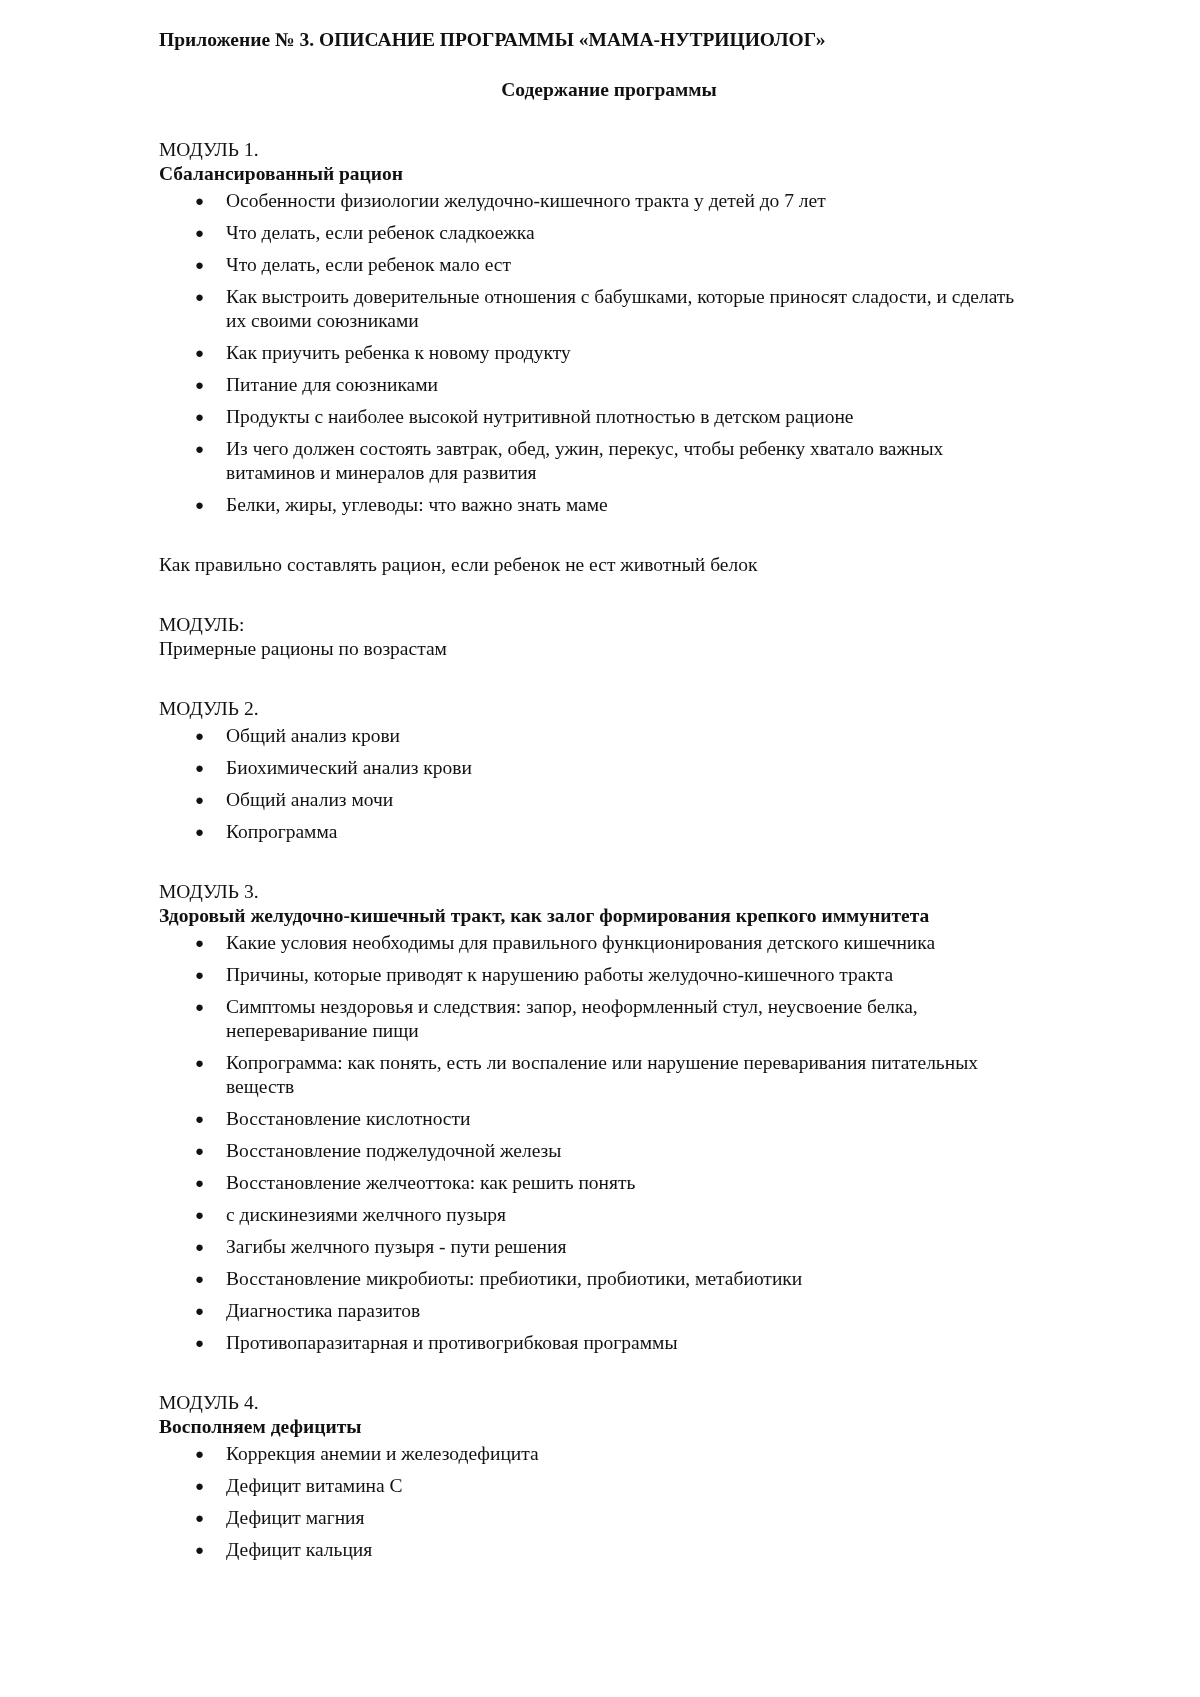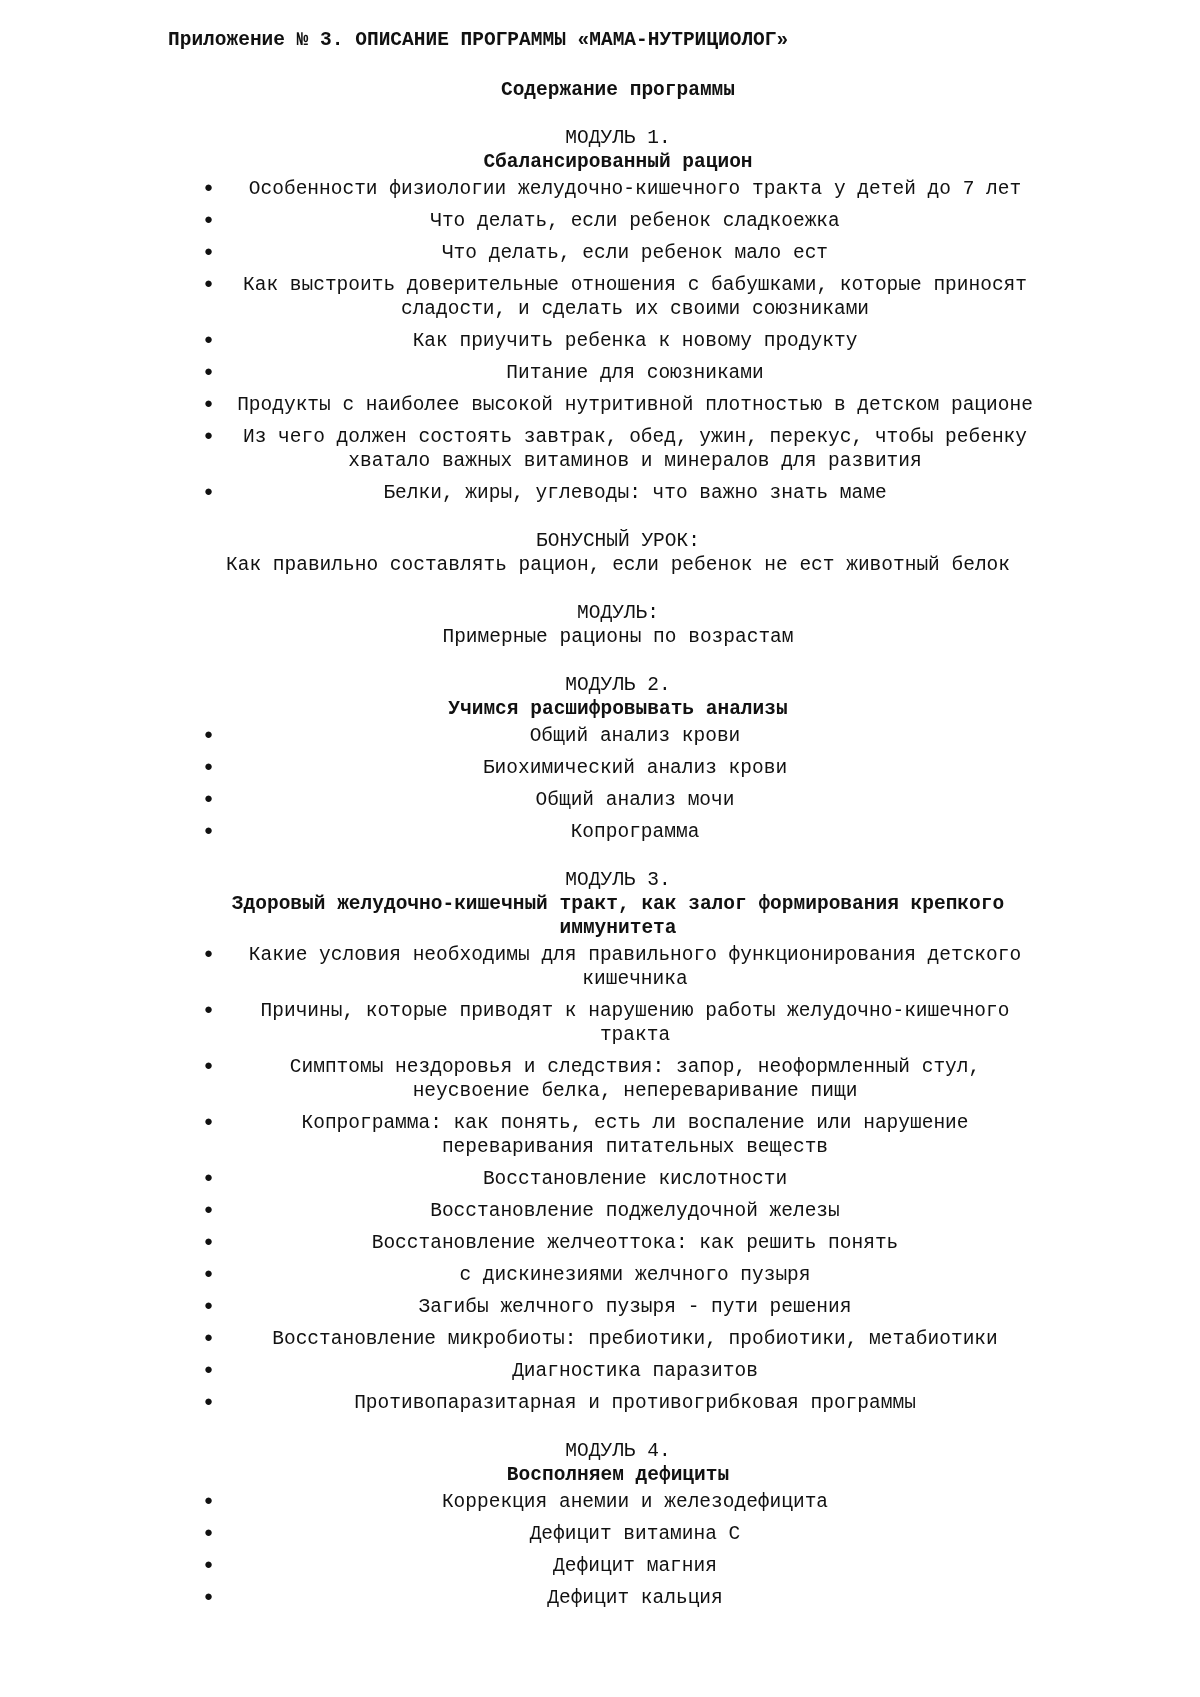"Приложение № 3. ОПИСАНИЕ ПРОГРАММЫ" .page { font-family: Liberation Mono, monospace -> none; left: 168px -> 159px }
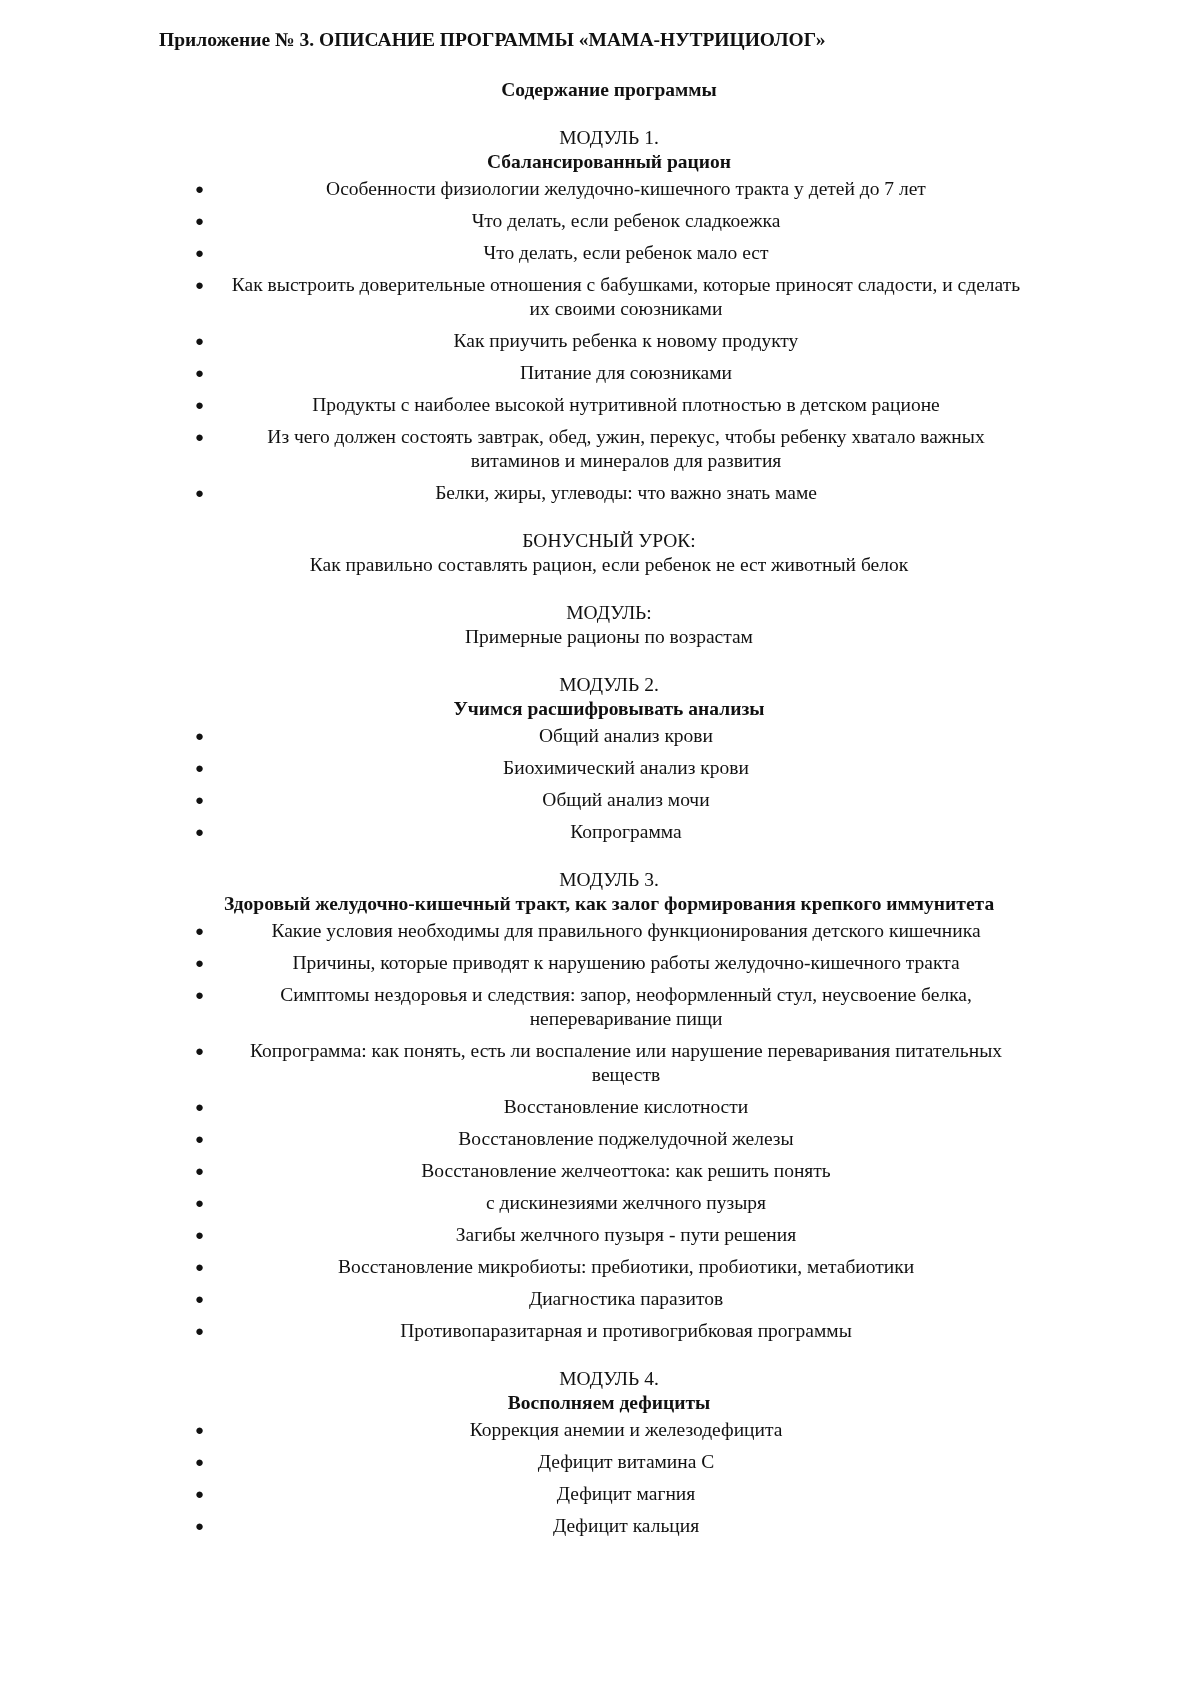"МОДУЛЬ 1." .section { margin-top: 24px -> 36px; text-align: center -> none }
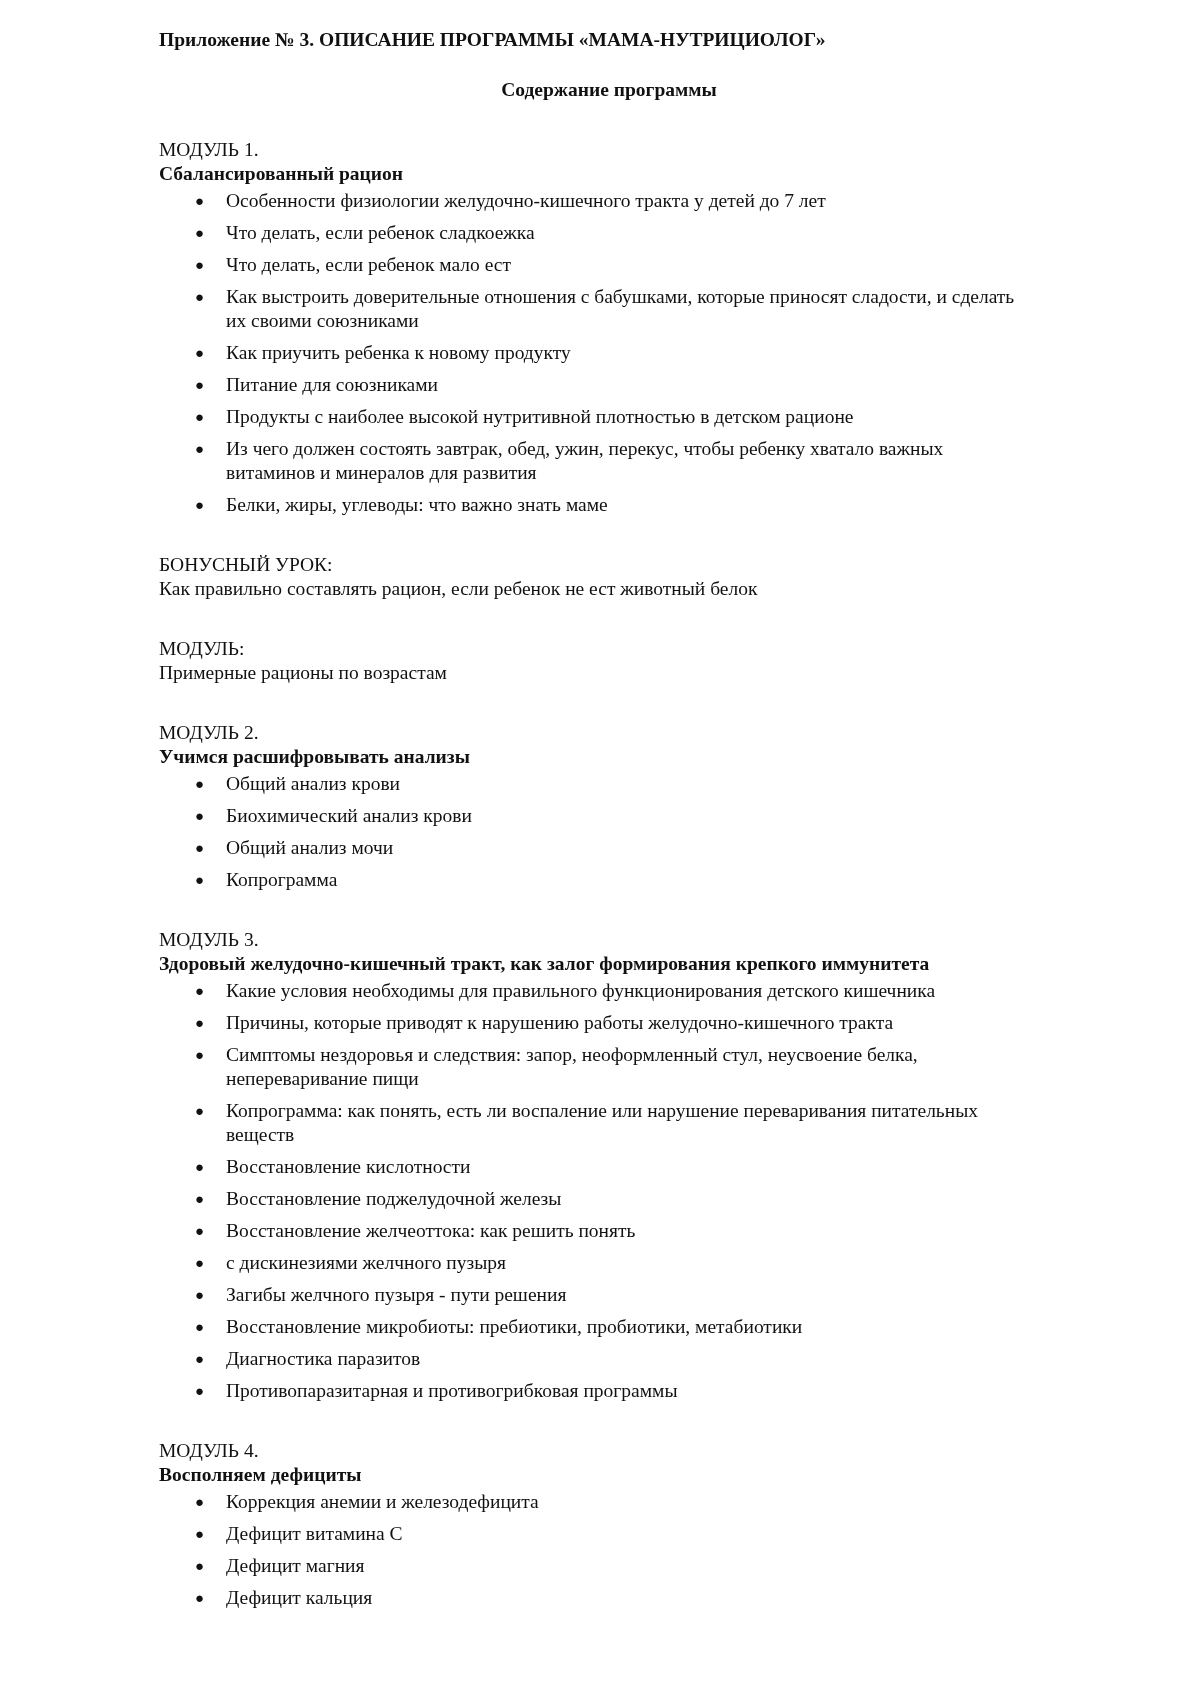"БОНУСНЫЙ УРОК:" p.module-label { html: <p>БОНУСНЫЙ УРОК:</p> -> none }
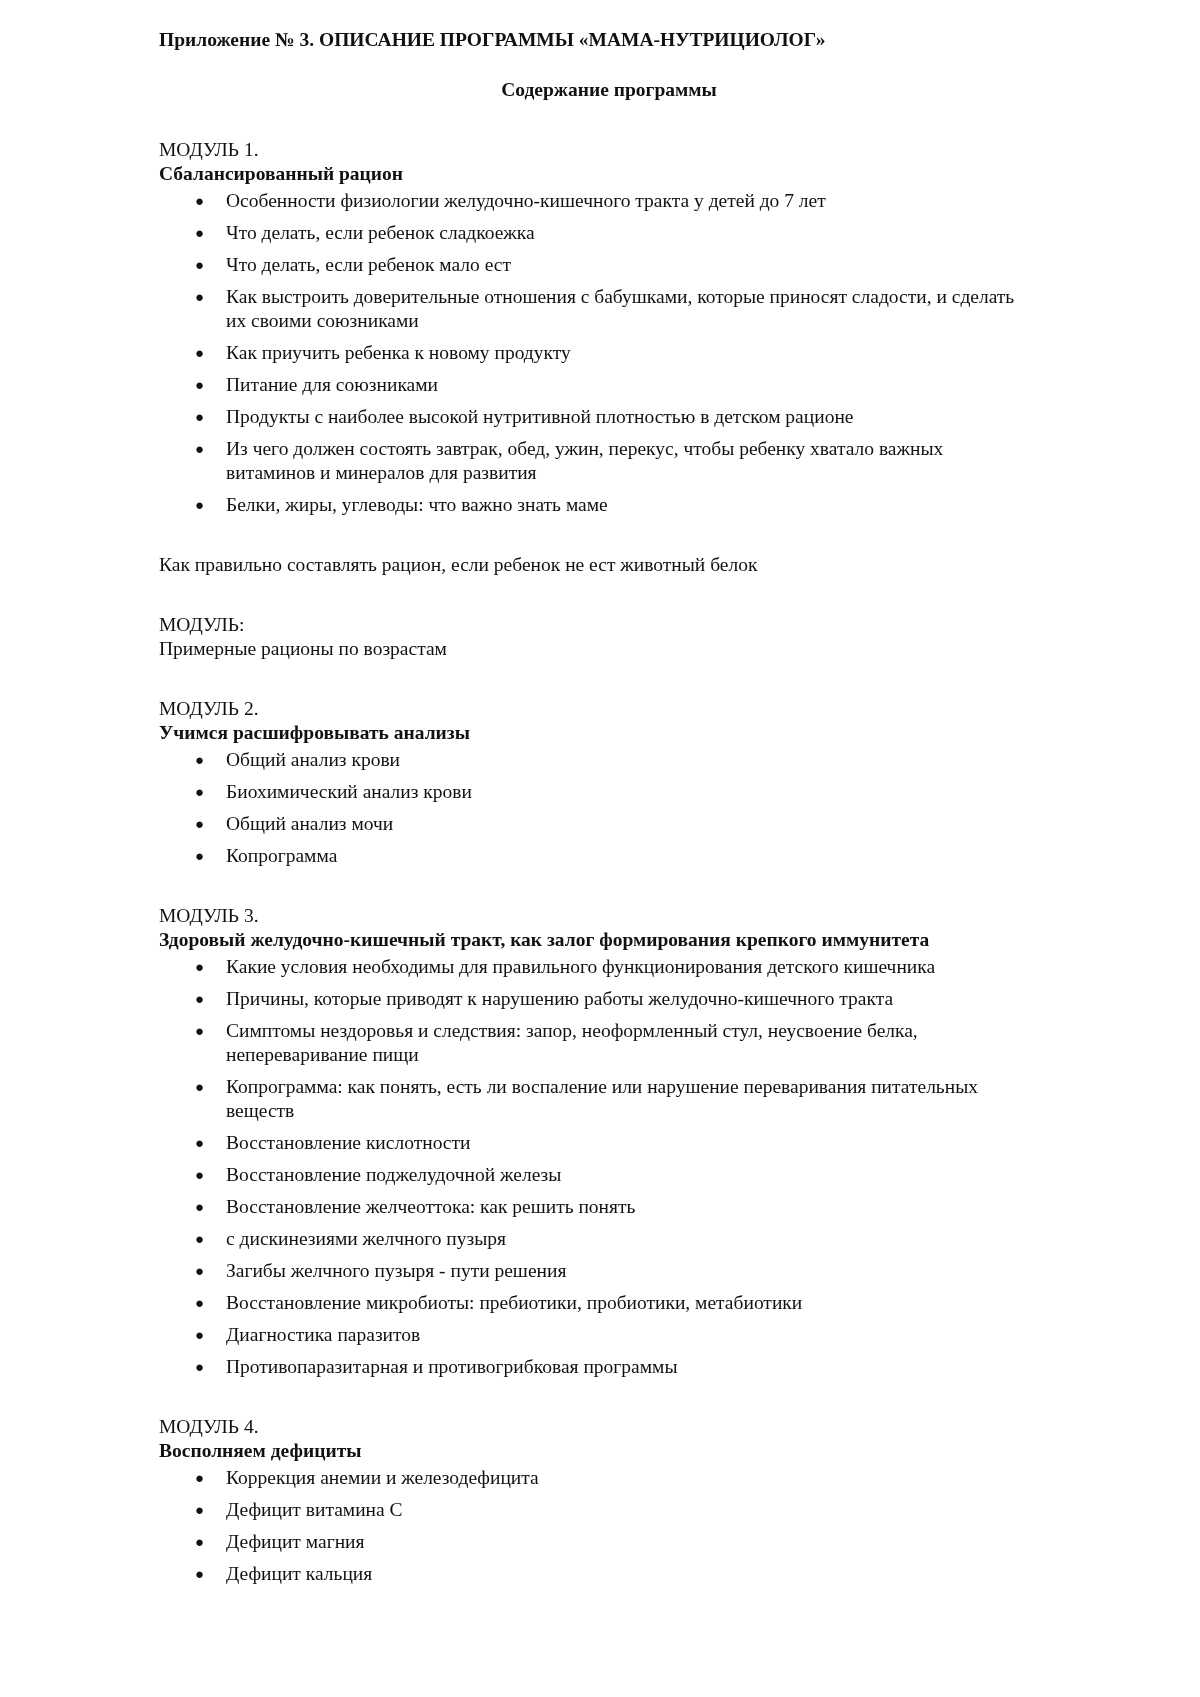"Учимся расшифровывать анализы" p.module-name { html: <p>Учимся расшифровывать анализы</p> -> none }
